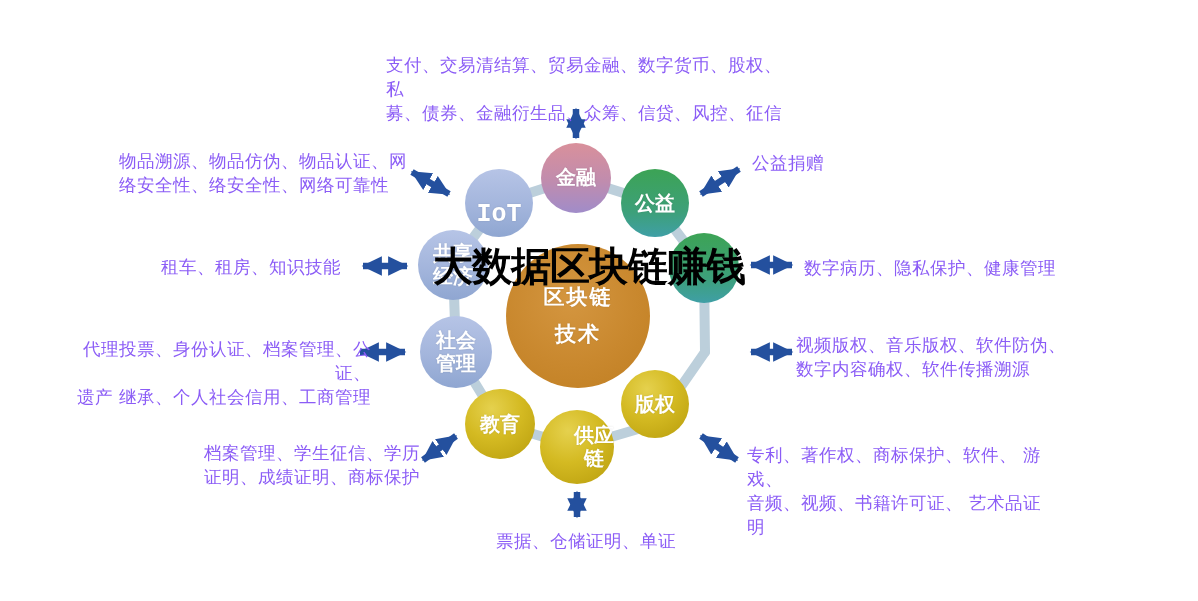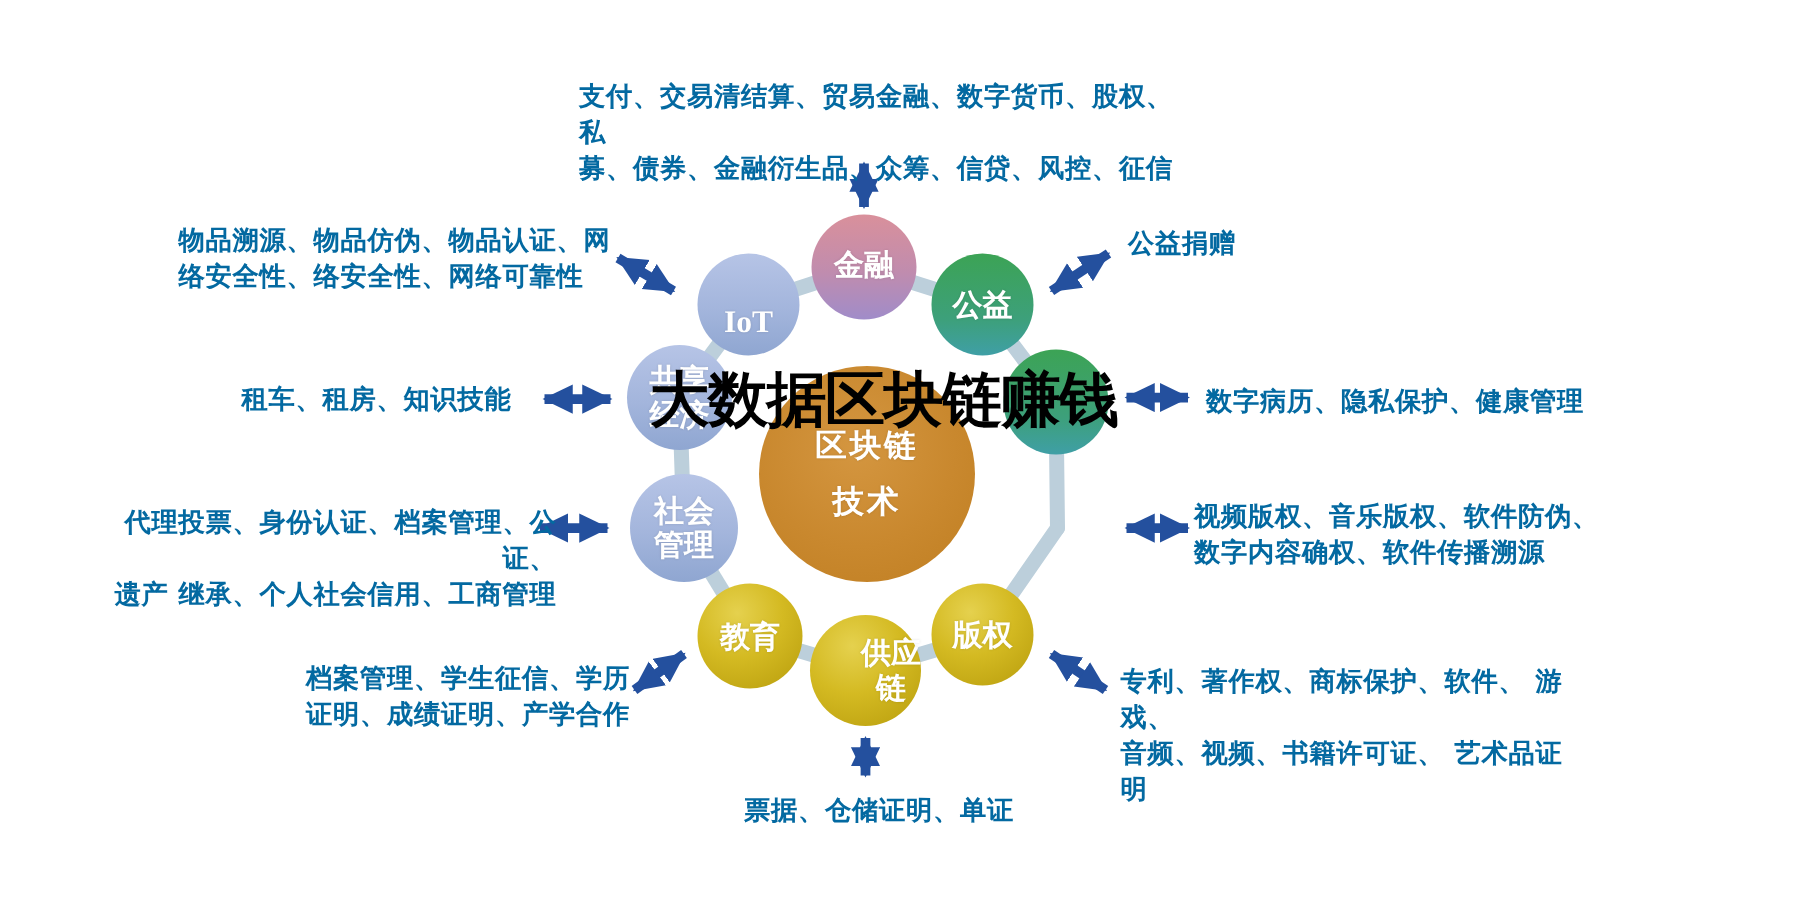"支付、交易清结算、贸易金融、数字货币、股权、私" .lbl { color: #0369a1 -> #8b5cf6; font-weight: 700 -> 400 }
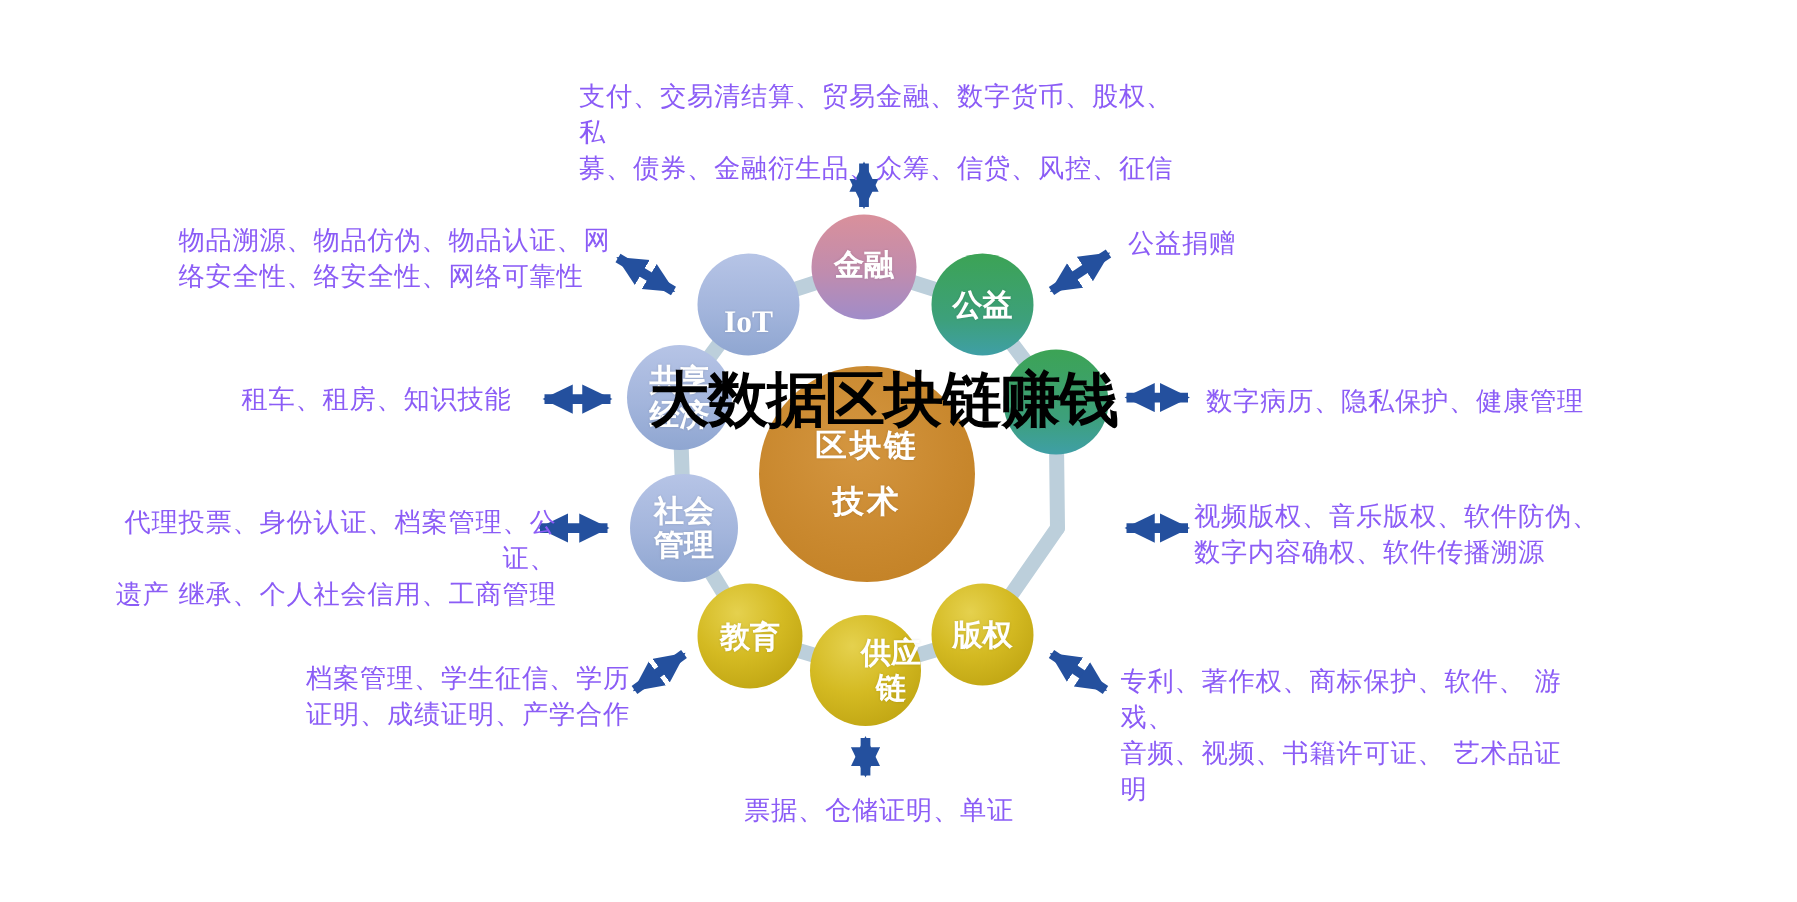"IoT" .iot-font .nl { font-family: Liberation Serif, serif -> Liberation Mono, monospace; font-size: 21px -> 25px }
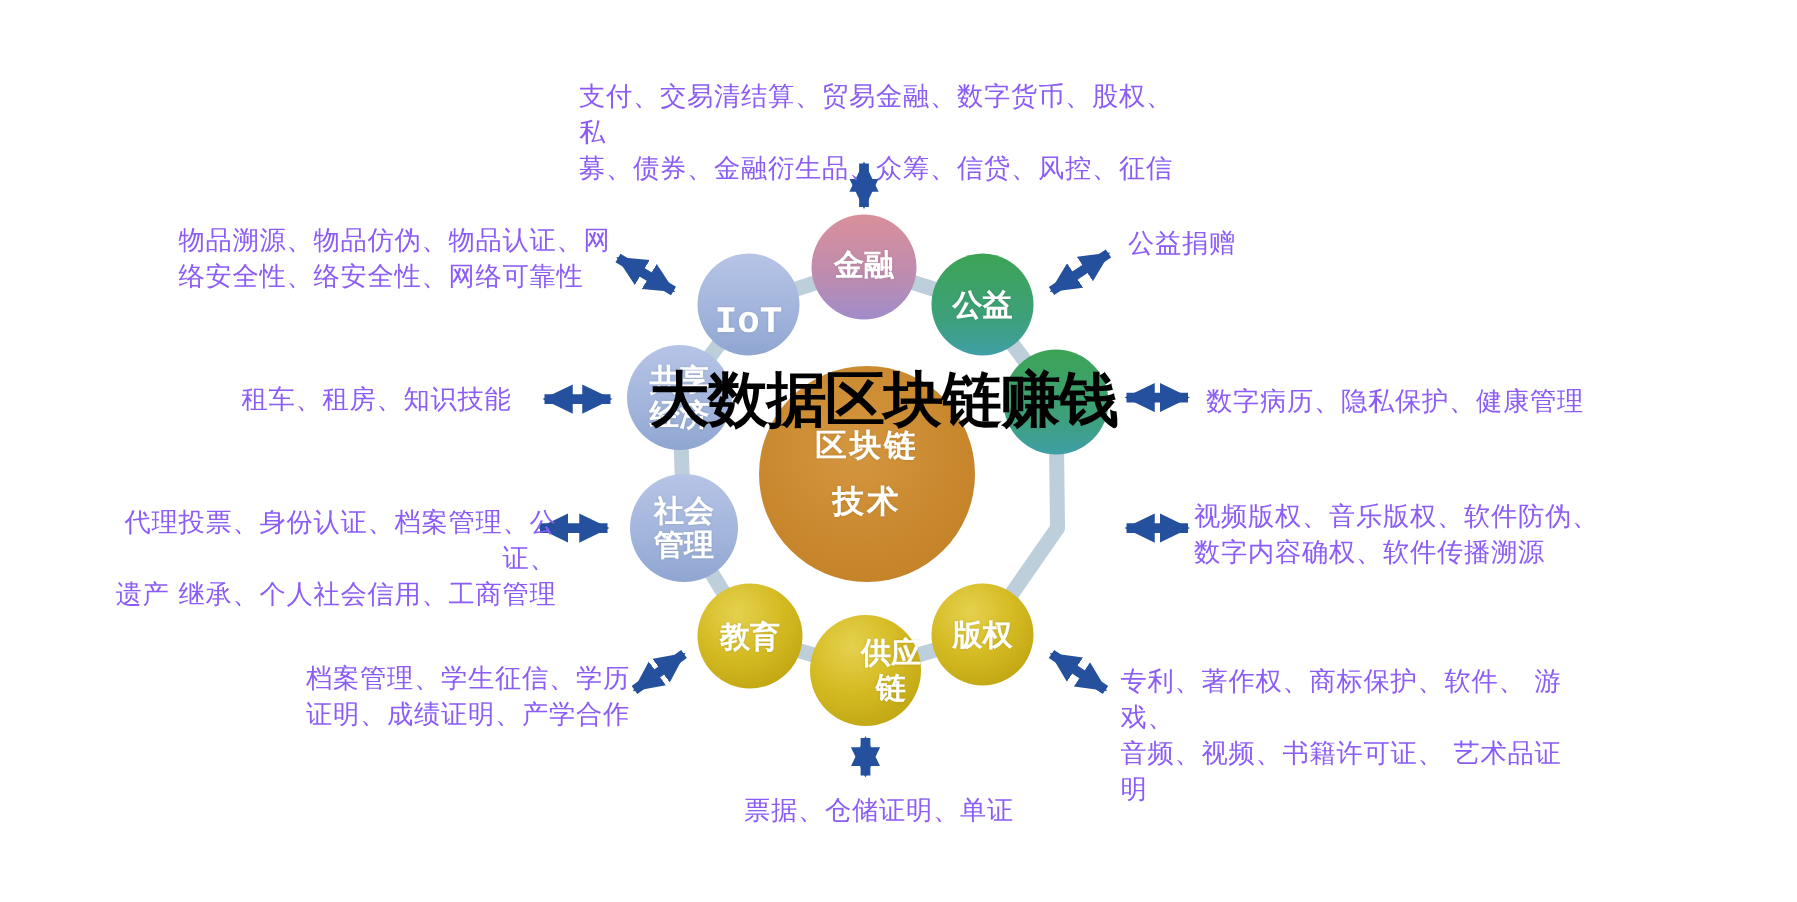"版权" div.node { top: 389px -> 370px }
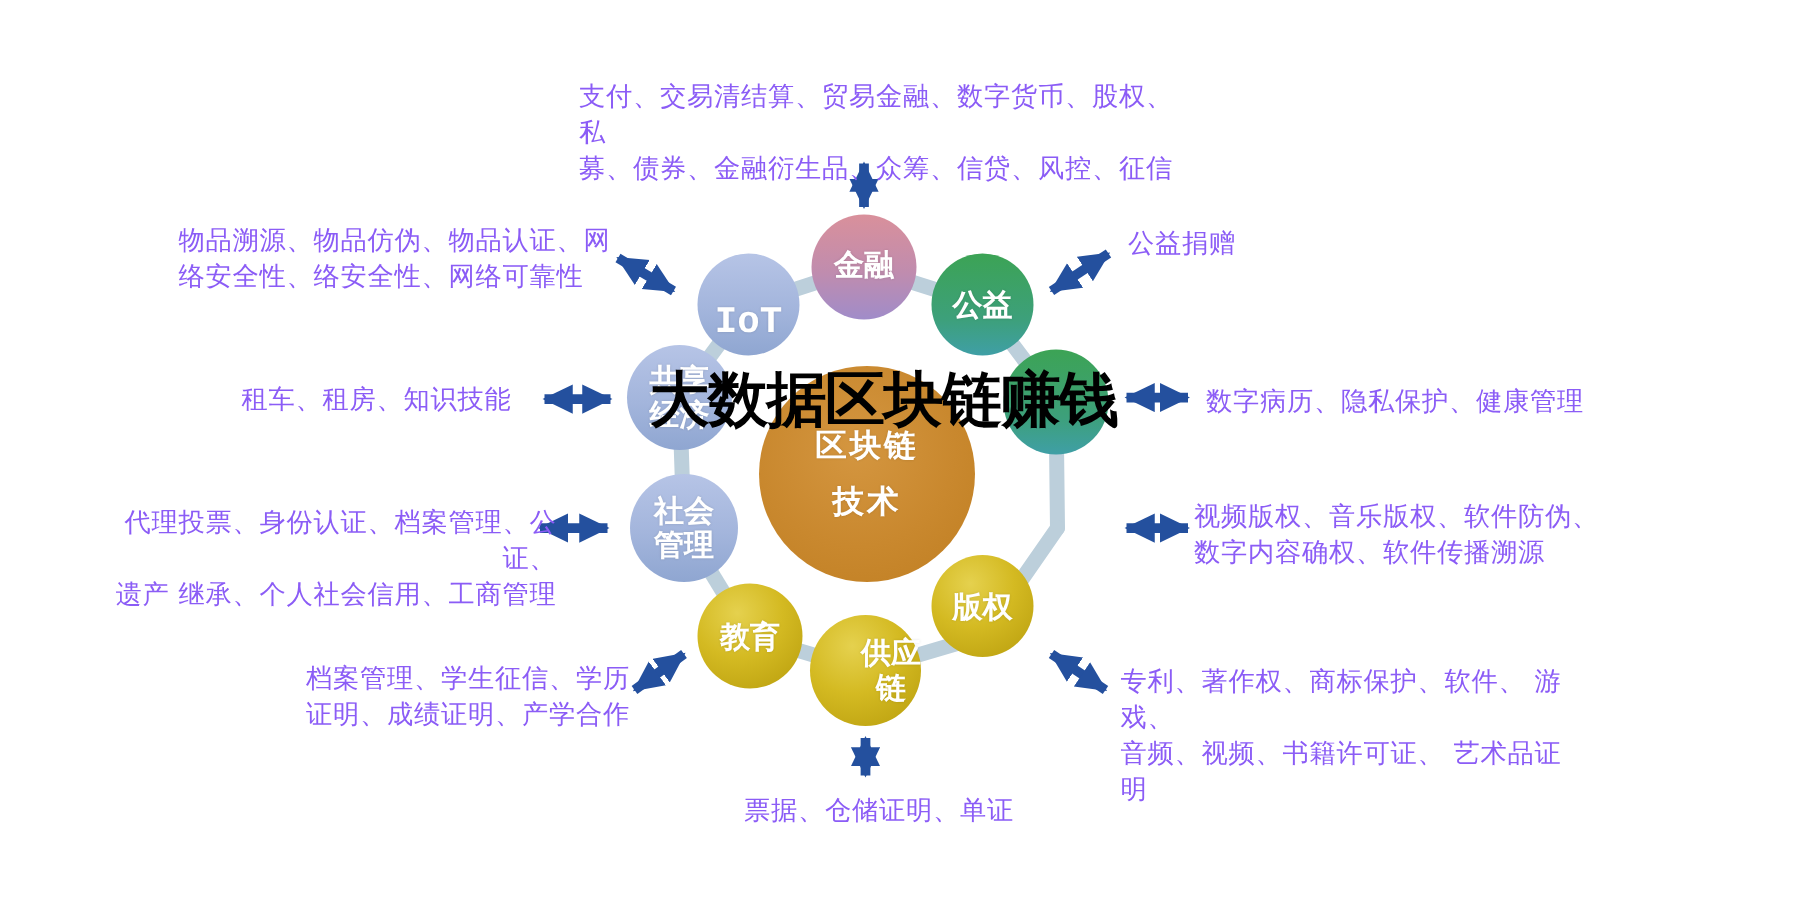"档案管理、学生征信、学历" div.lbl { text: 产学合作 -> 商标保护 }
